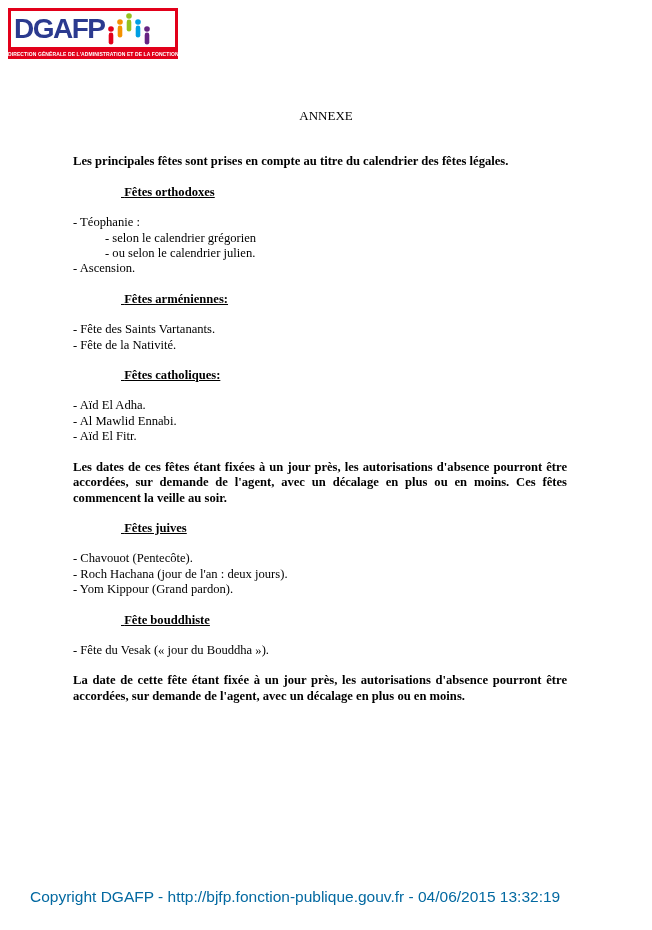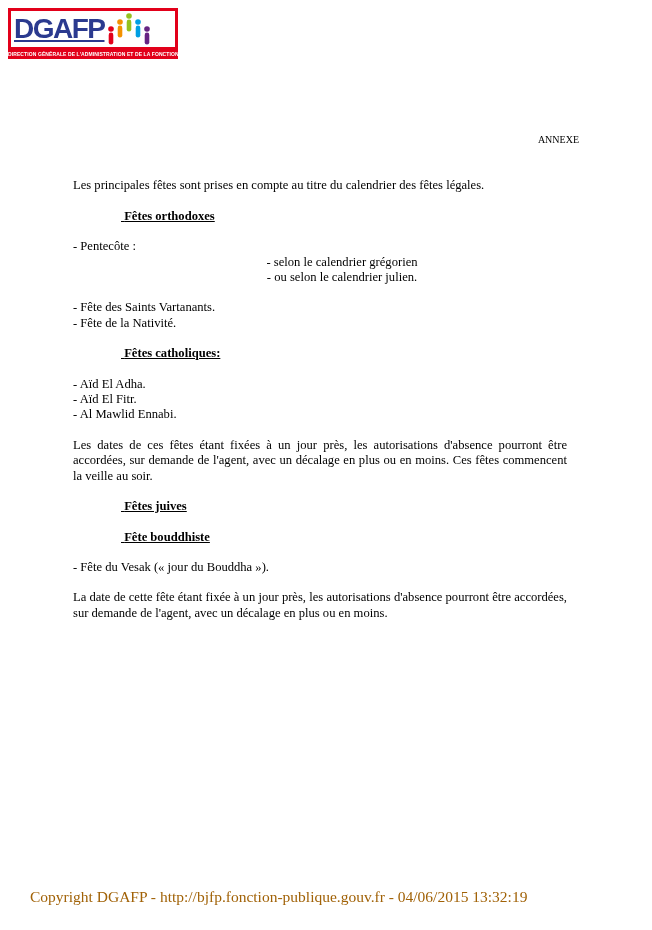"DGAFP" .logo-acronym { text-decoration: underline -> none }
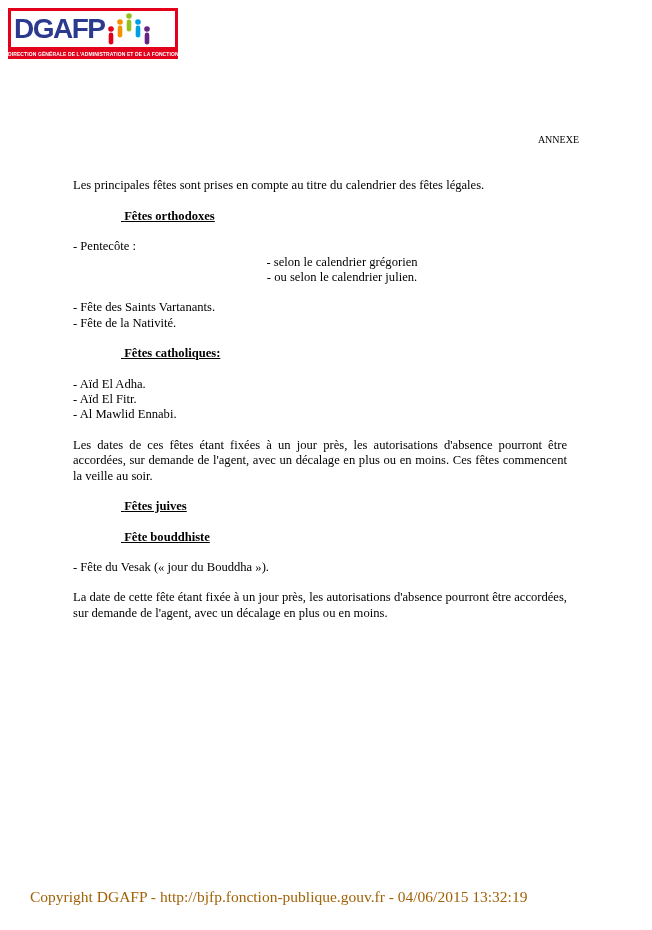"ANNEXE" .title { font-size: 10px -> 13px; margin-top: 24px -> none; text-align: right -> center }
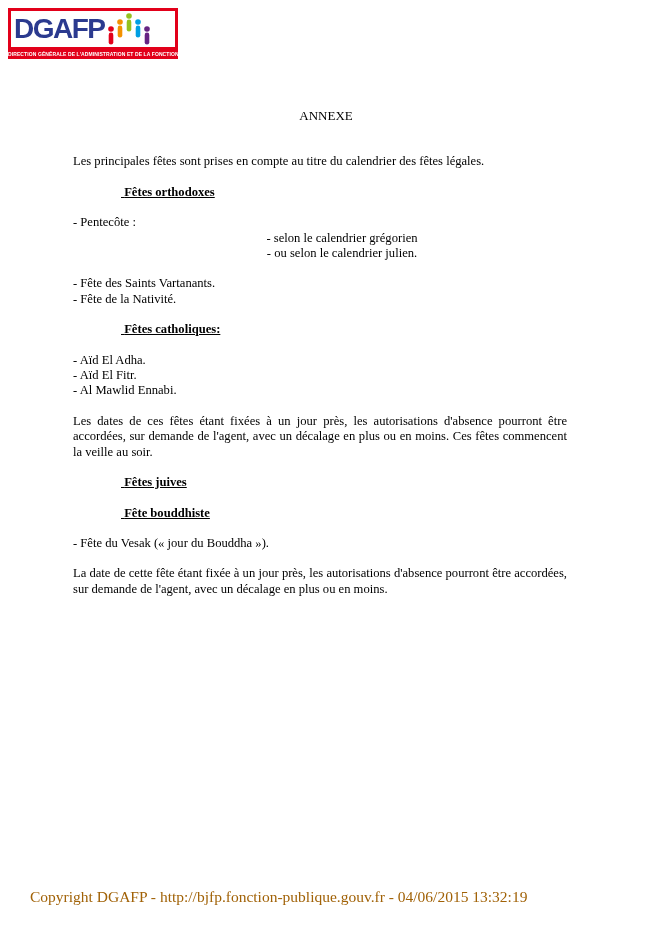"Les principales fêtes sont prises" .para { font-weight: none -> bold }
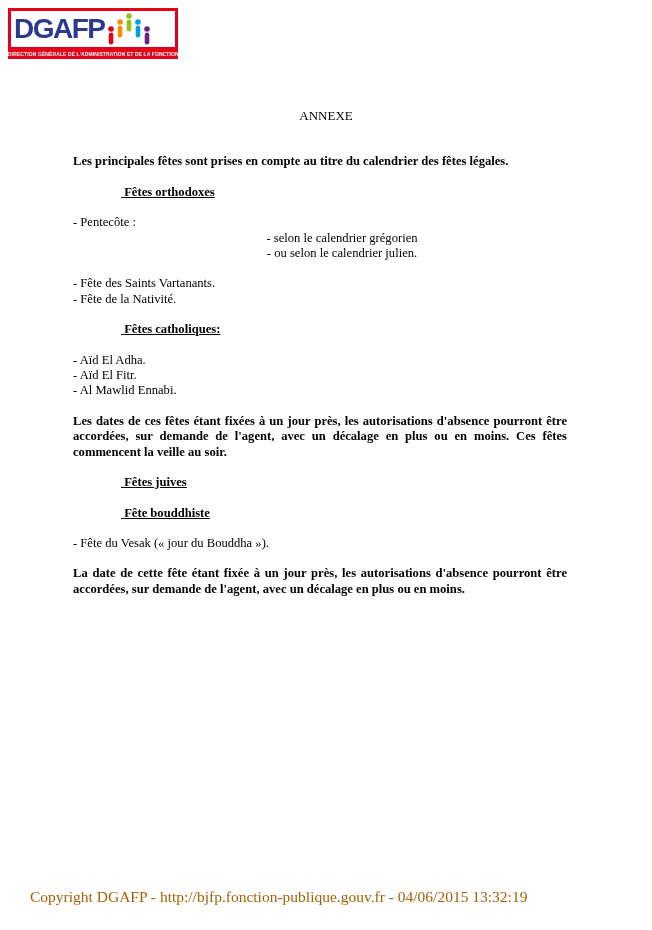"- Pentecôte :" div.line { text: Pentecôte -> Téophanie }
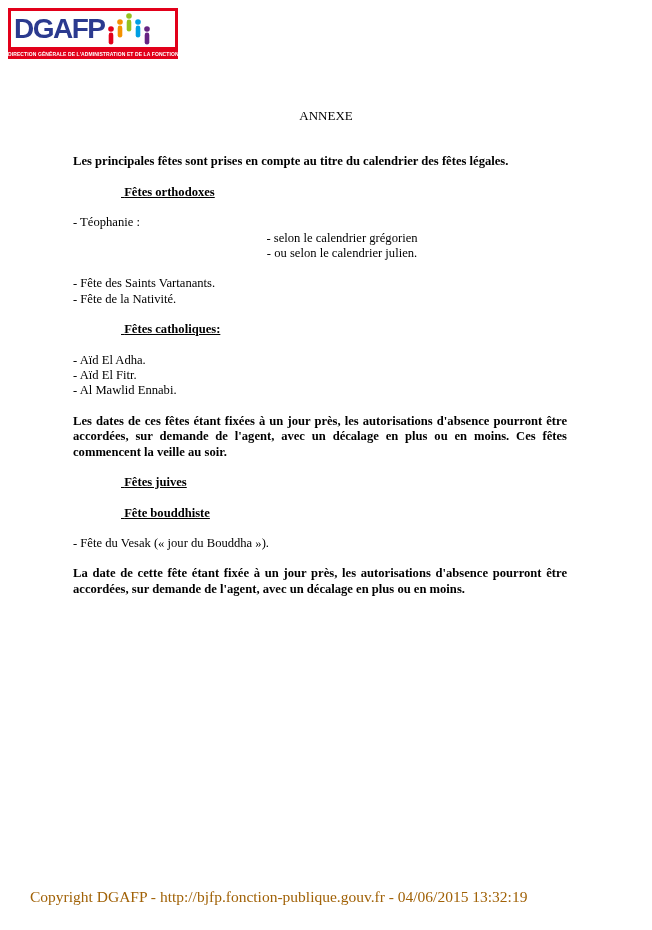"- selon le calendrier grégorien" .sub { text-align: center -> none }
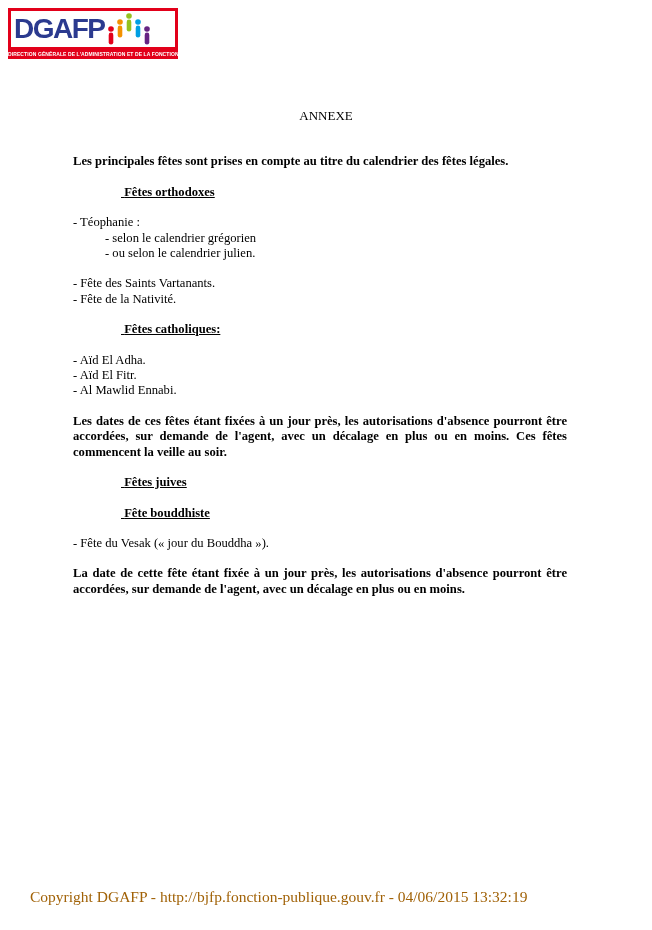"- Ascension." div.line { html: none -> <div>- Ascension.</div> }
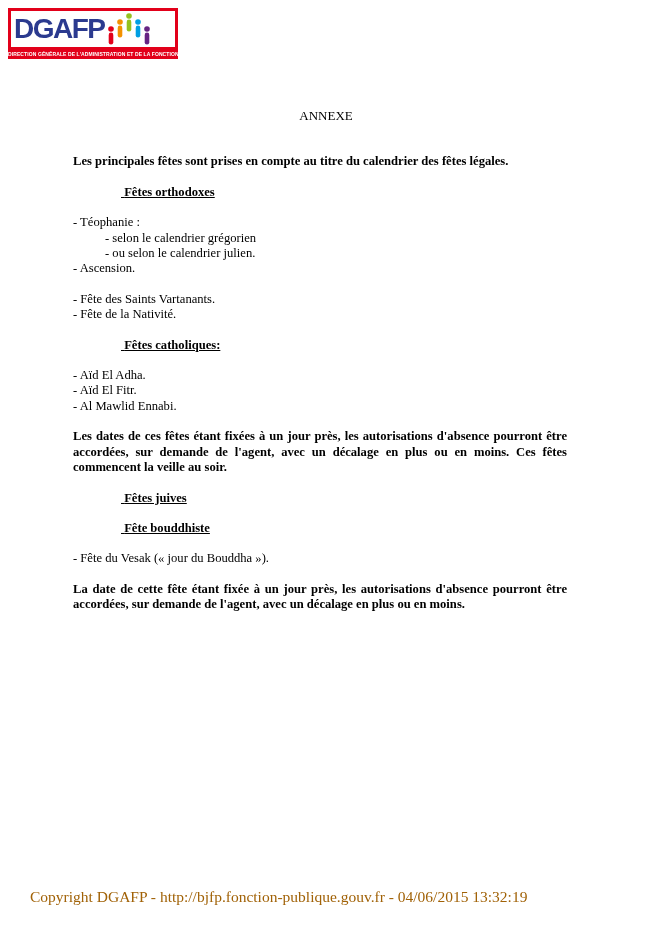"Fêtes arméniennes:" div.heading { html: none -> <div> <span>Fêtes arméniennes:</span> </div> }
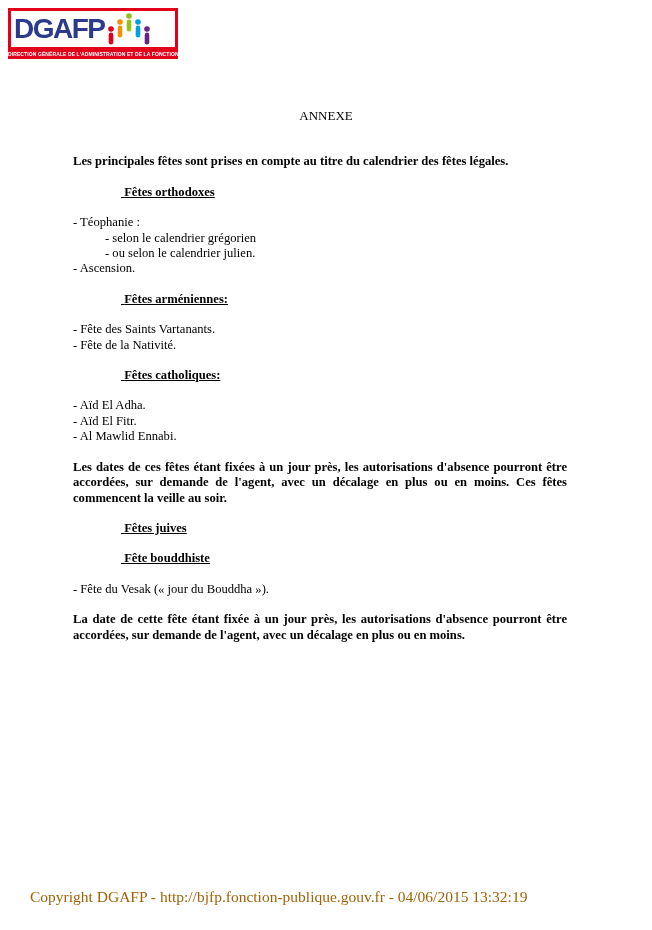"- Aïd El Fitr." div.line { order: before "- Al Mawlid Ennabi." -> after "- Al Mawlid Ennabi." }
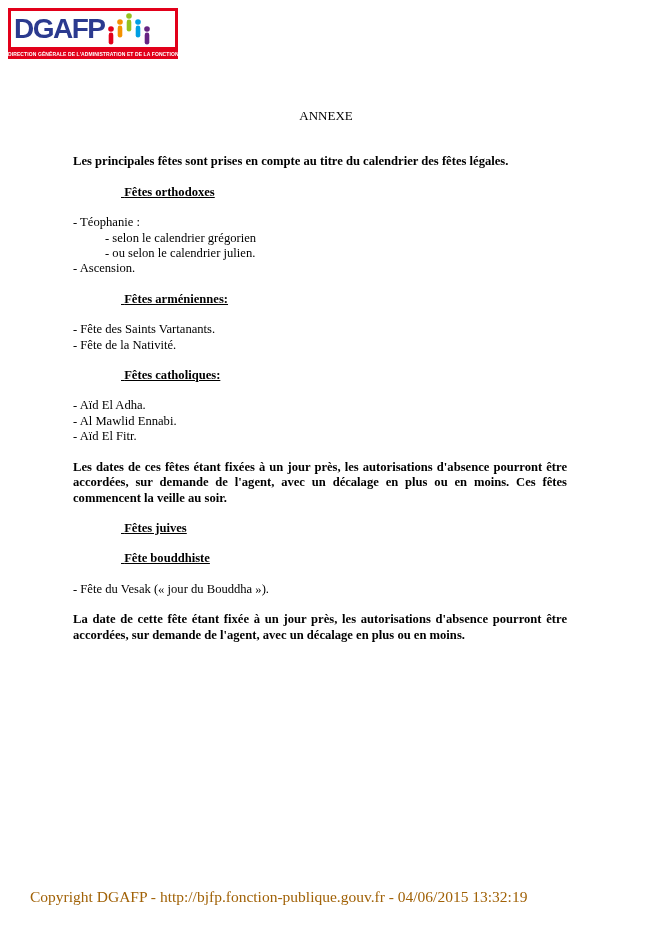"- Chavouot (Pentecôte)." div.list { html: none -> <div> <div>- Chavouot (Pentecôte).</div> <div>- Roch Hachana (jour de l'an : deux jours).</div> <div>- Yom Kippour (Grand pardon).</div> </div> }
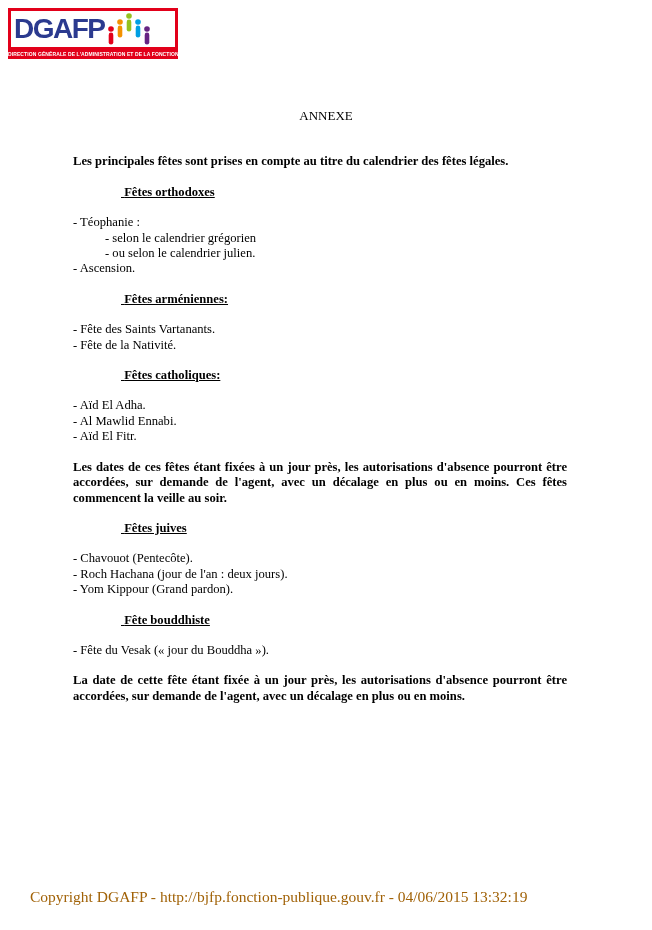"Copyright DGAFP -" .footer { color: #a16207 -> #0369a1; font-family: Liberation Serif, serif -> Liberation Sans, sans-serif }
